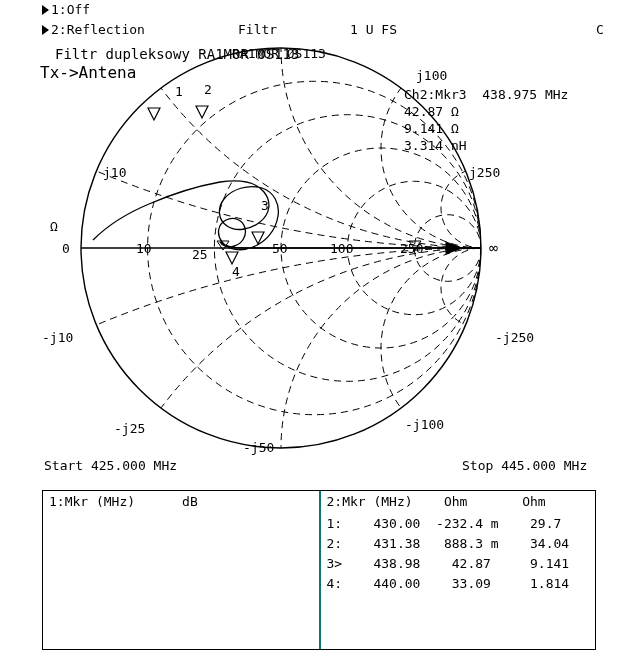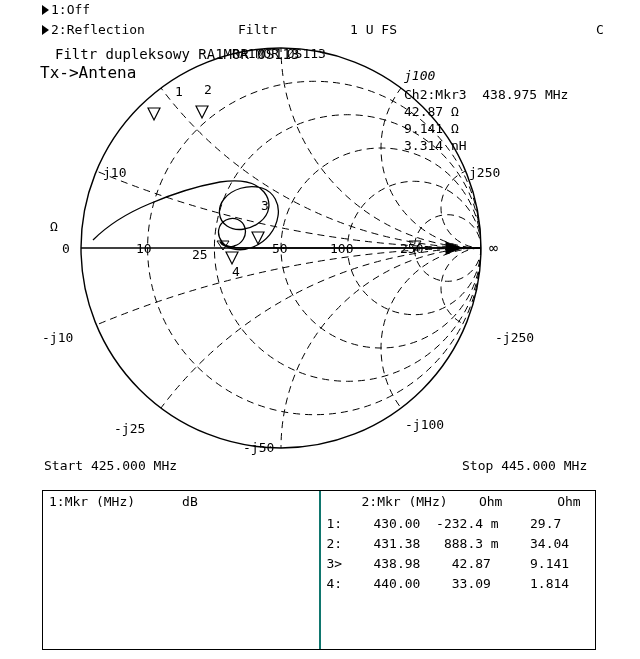"j100" span.chart-label { font-style: italic -> none; left: 404px -> 416px }
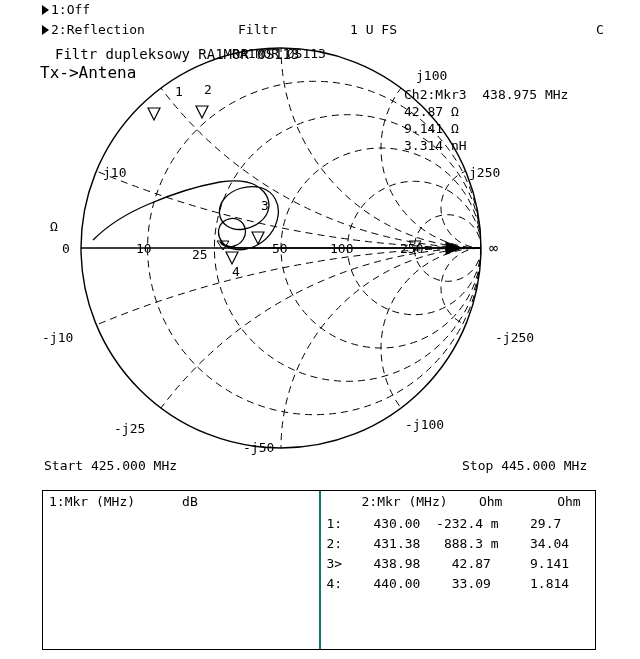"2:Mkr (MHz) Ohm Ohm" div.tbl-header { margin-left: 35px -> none }
